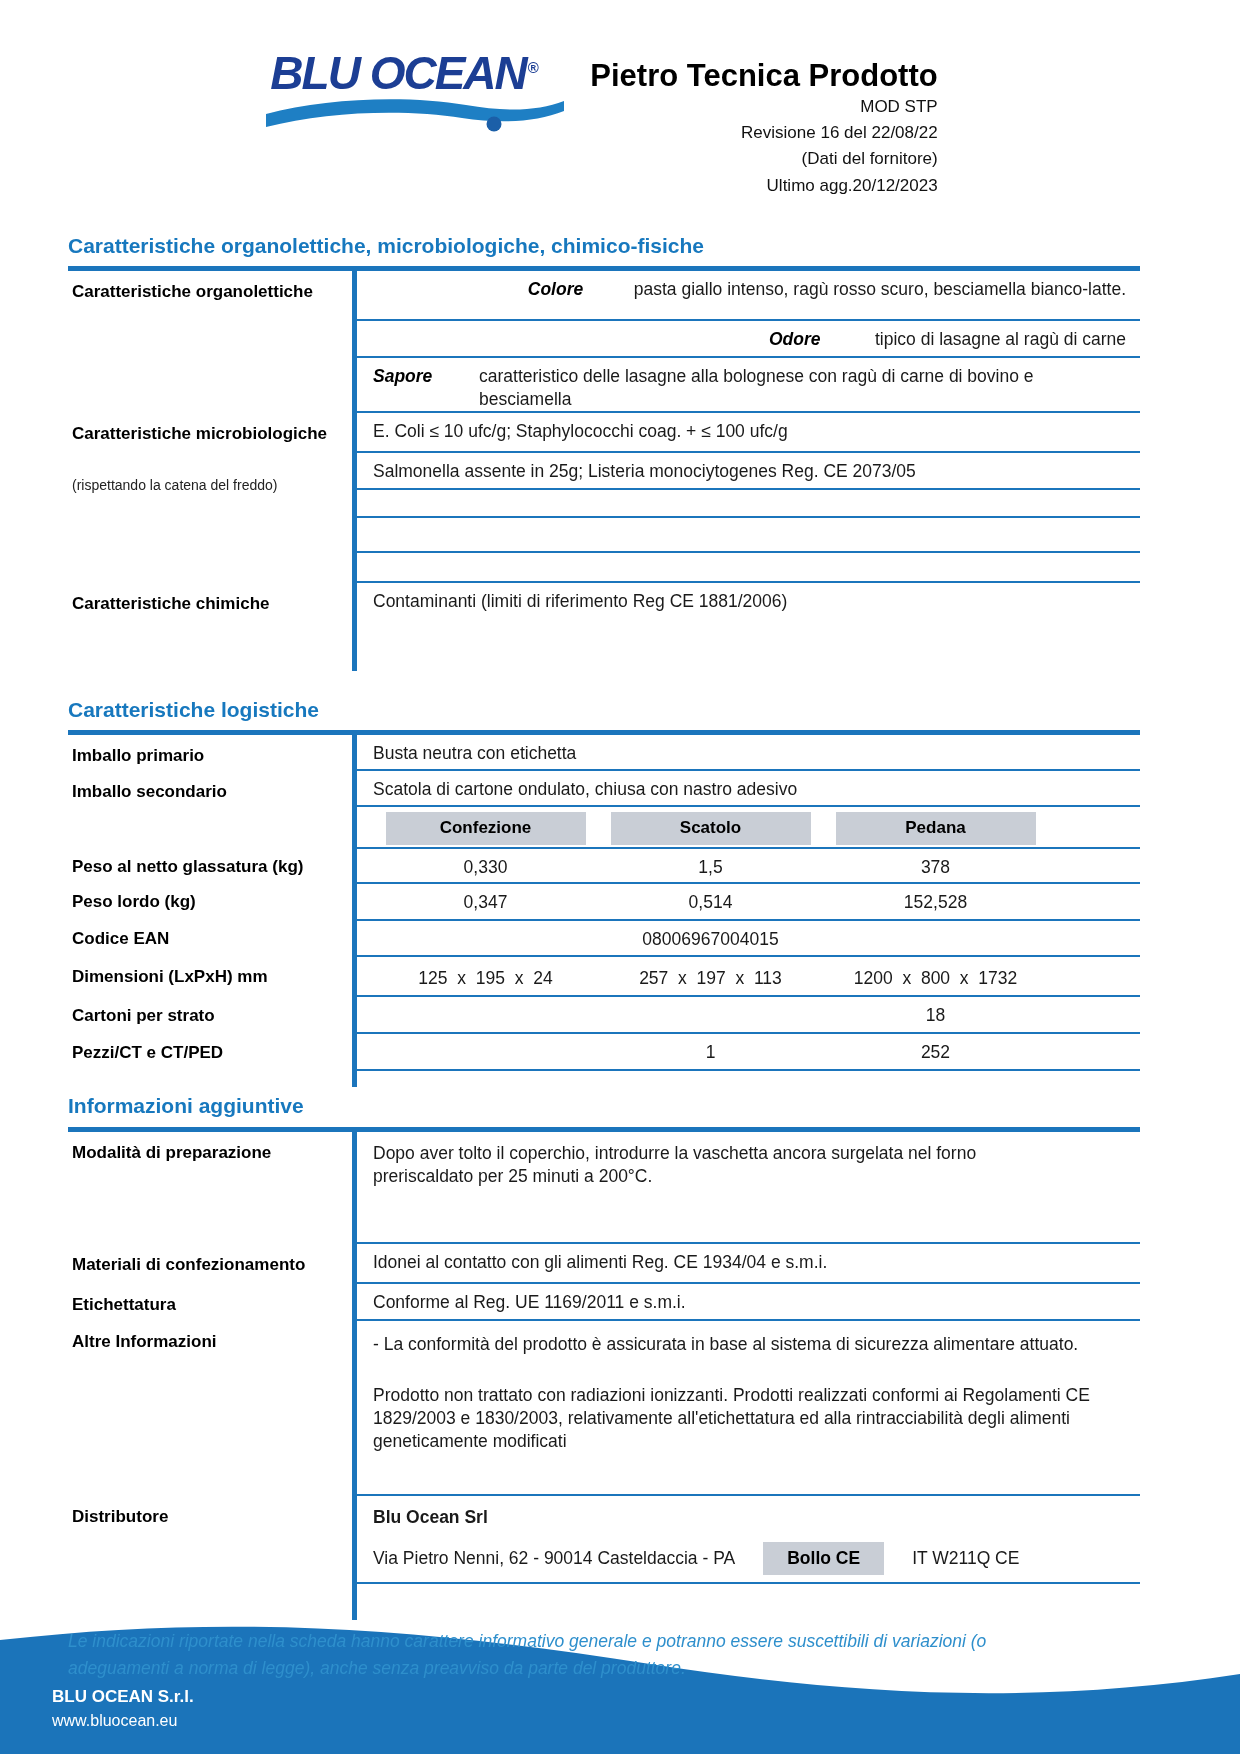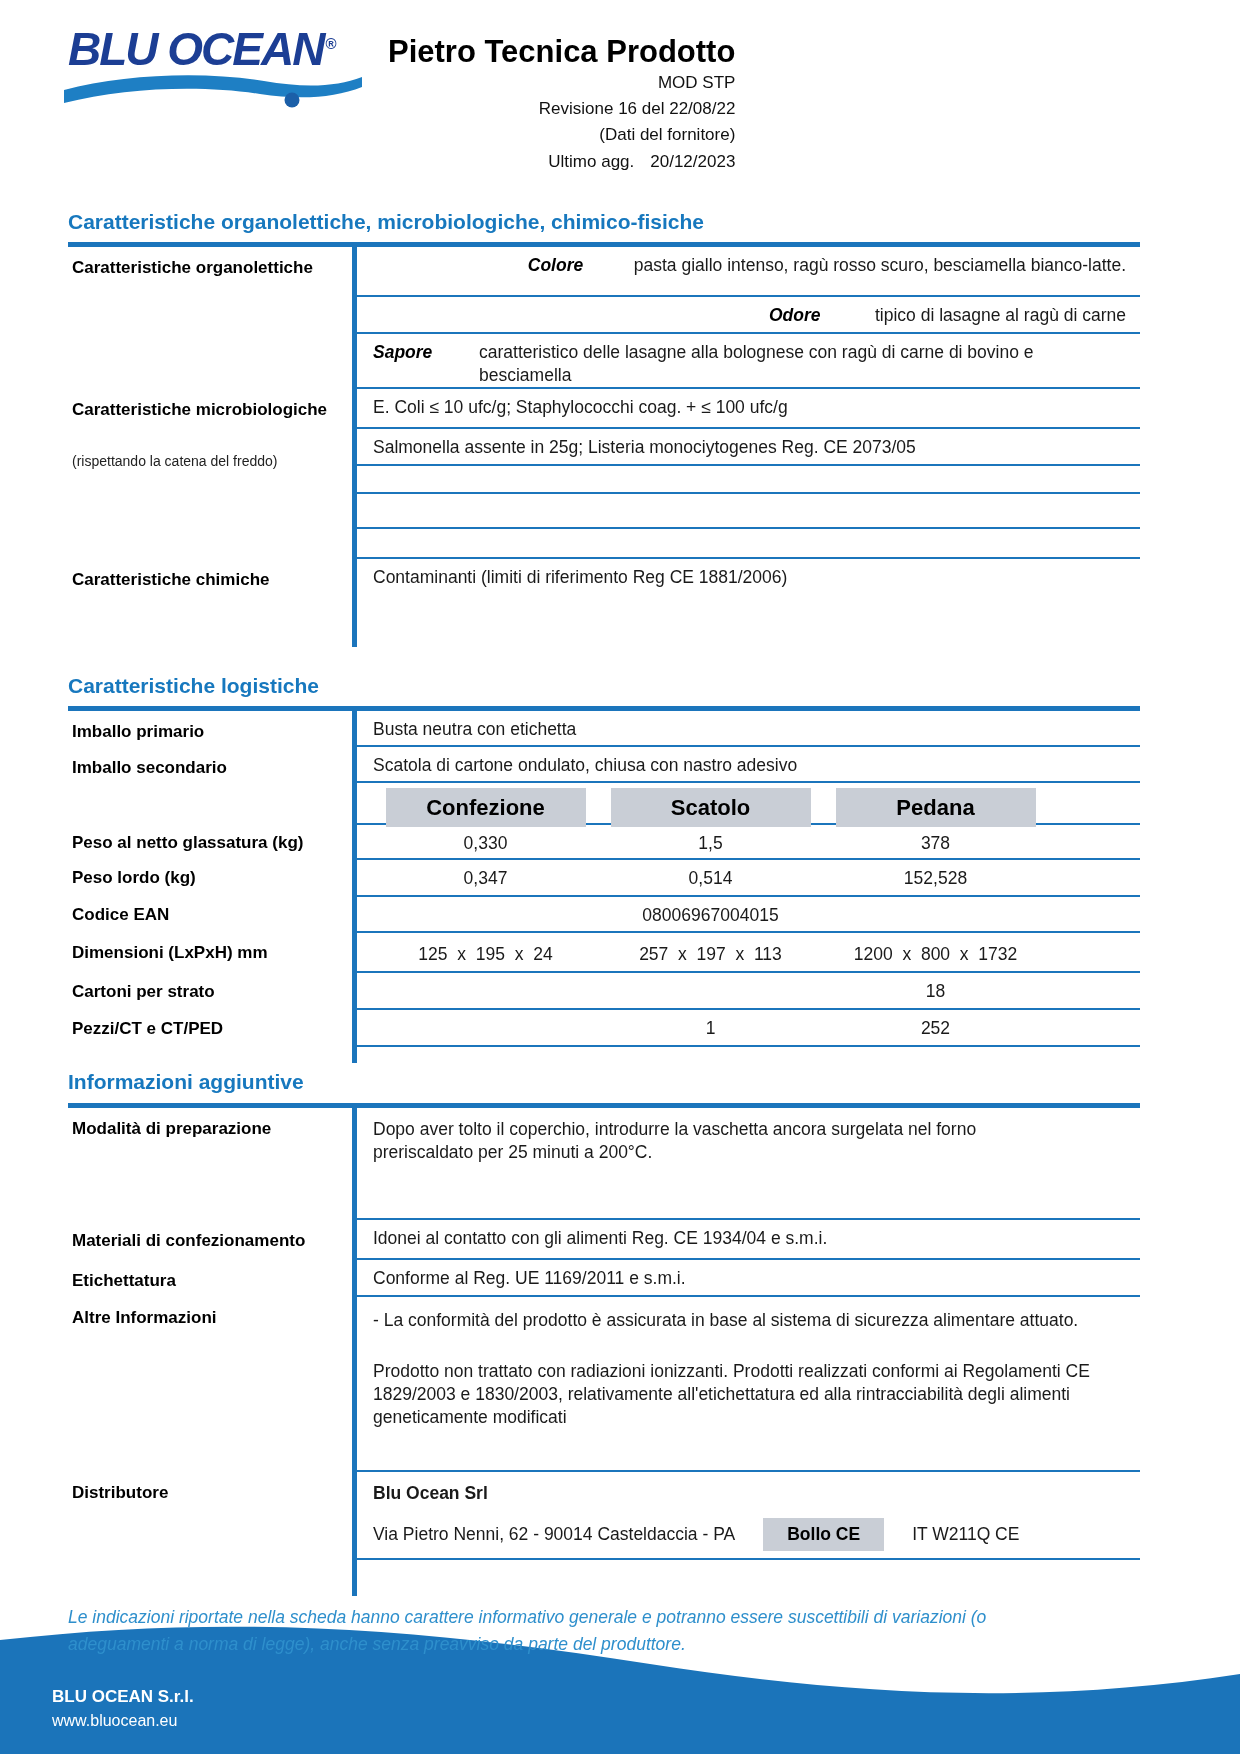"BLU OCEAN®" .hdr { justify-content: flex-start -> center; padding-top: 26px -> 50px }
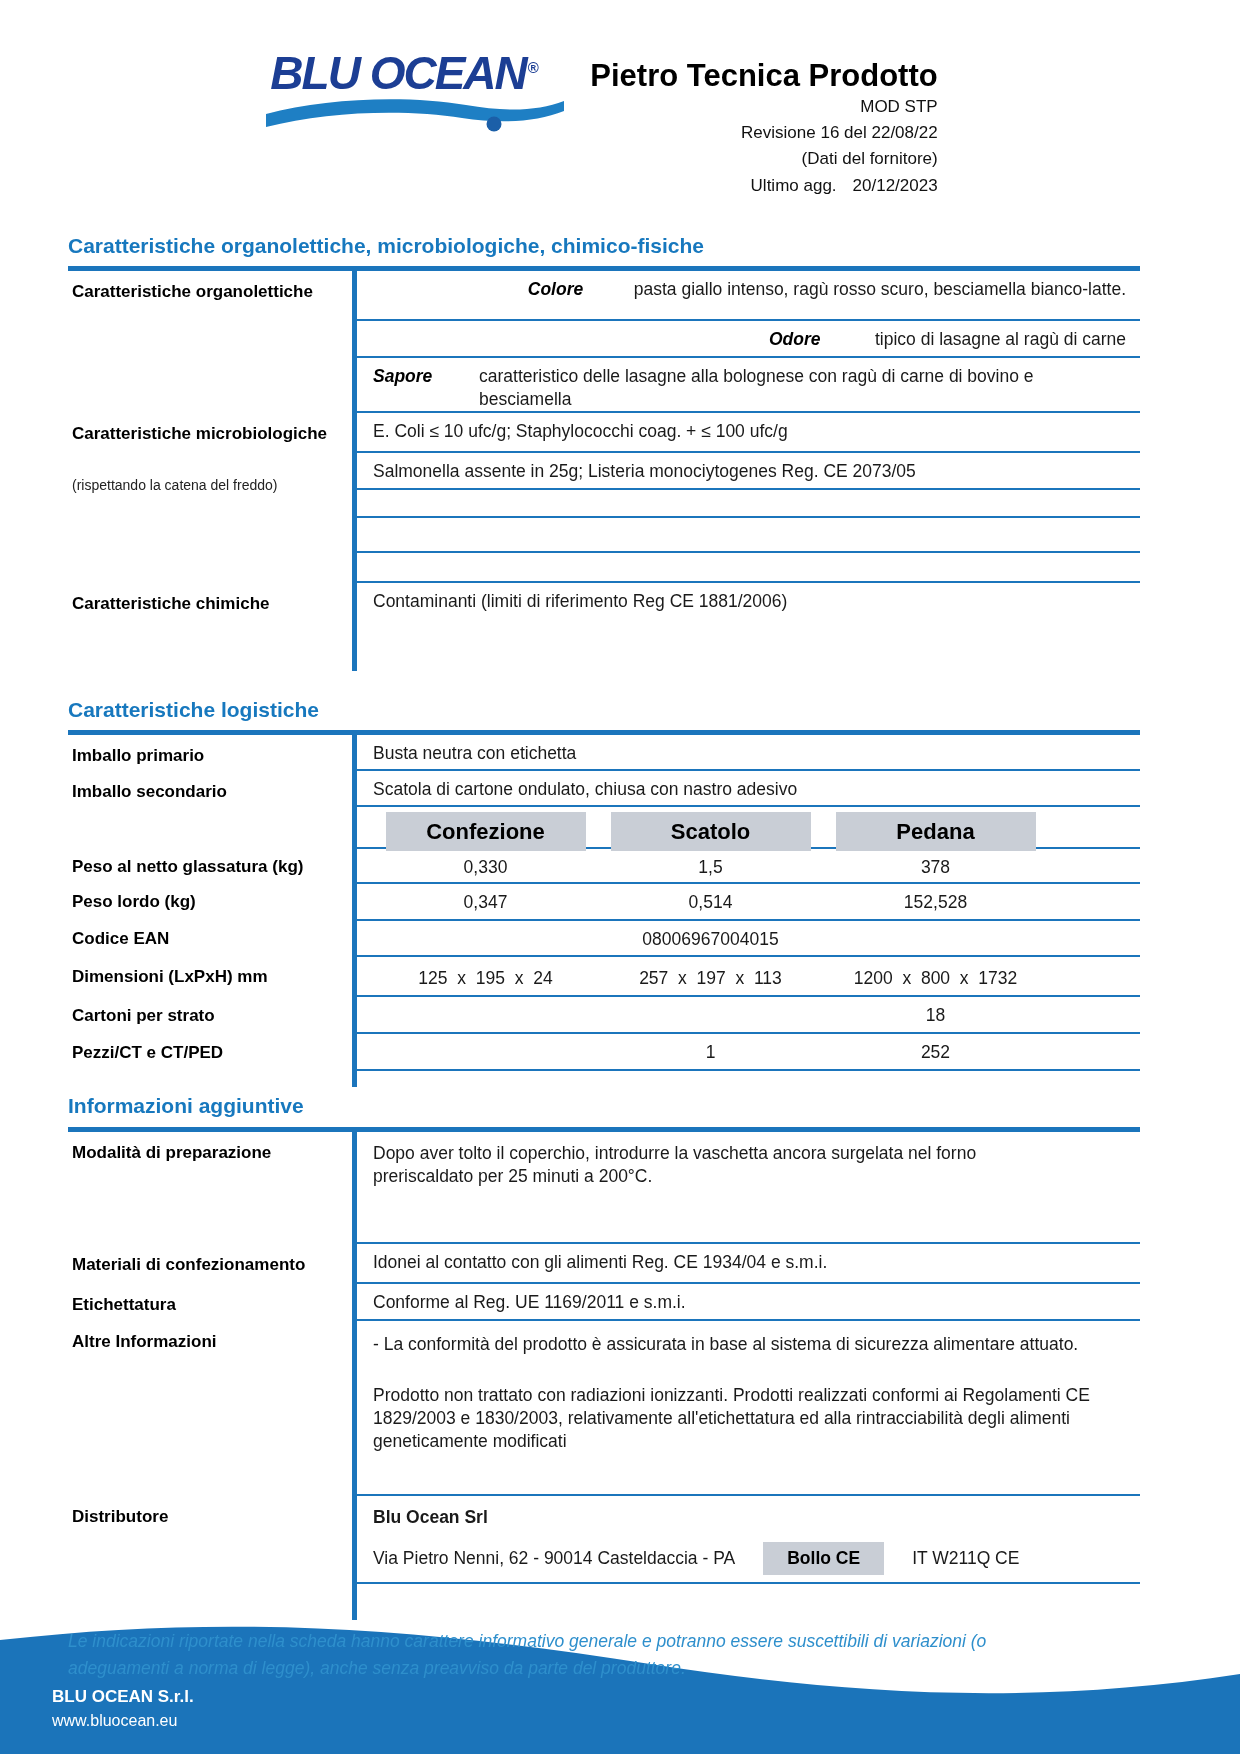"Ultimo agg." .doc-sub .upd { gap: 16px -> none }
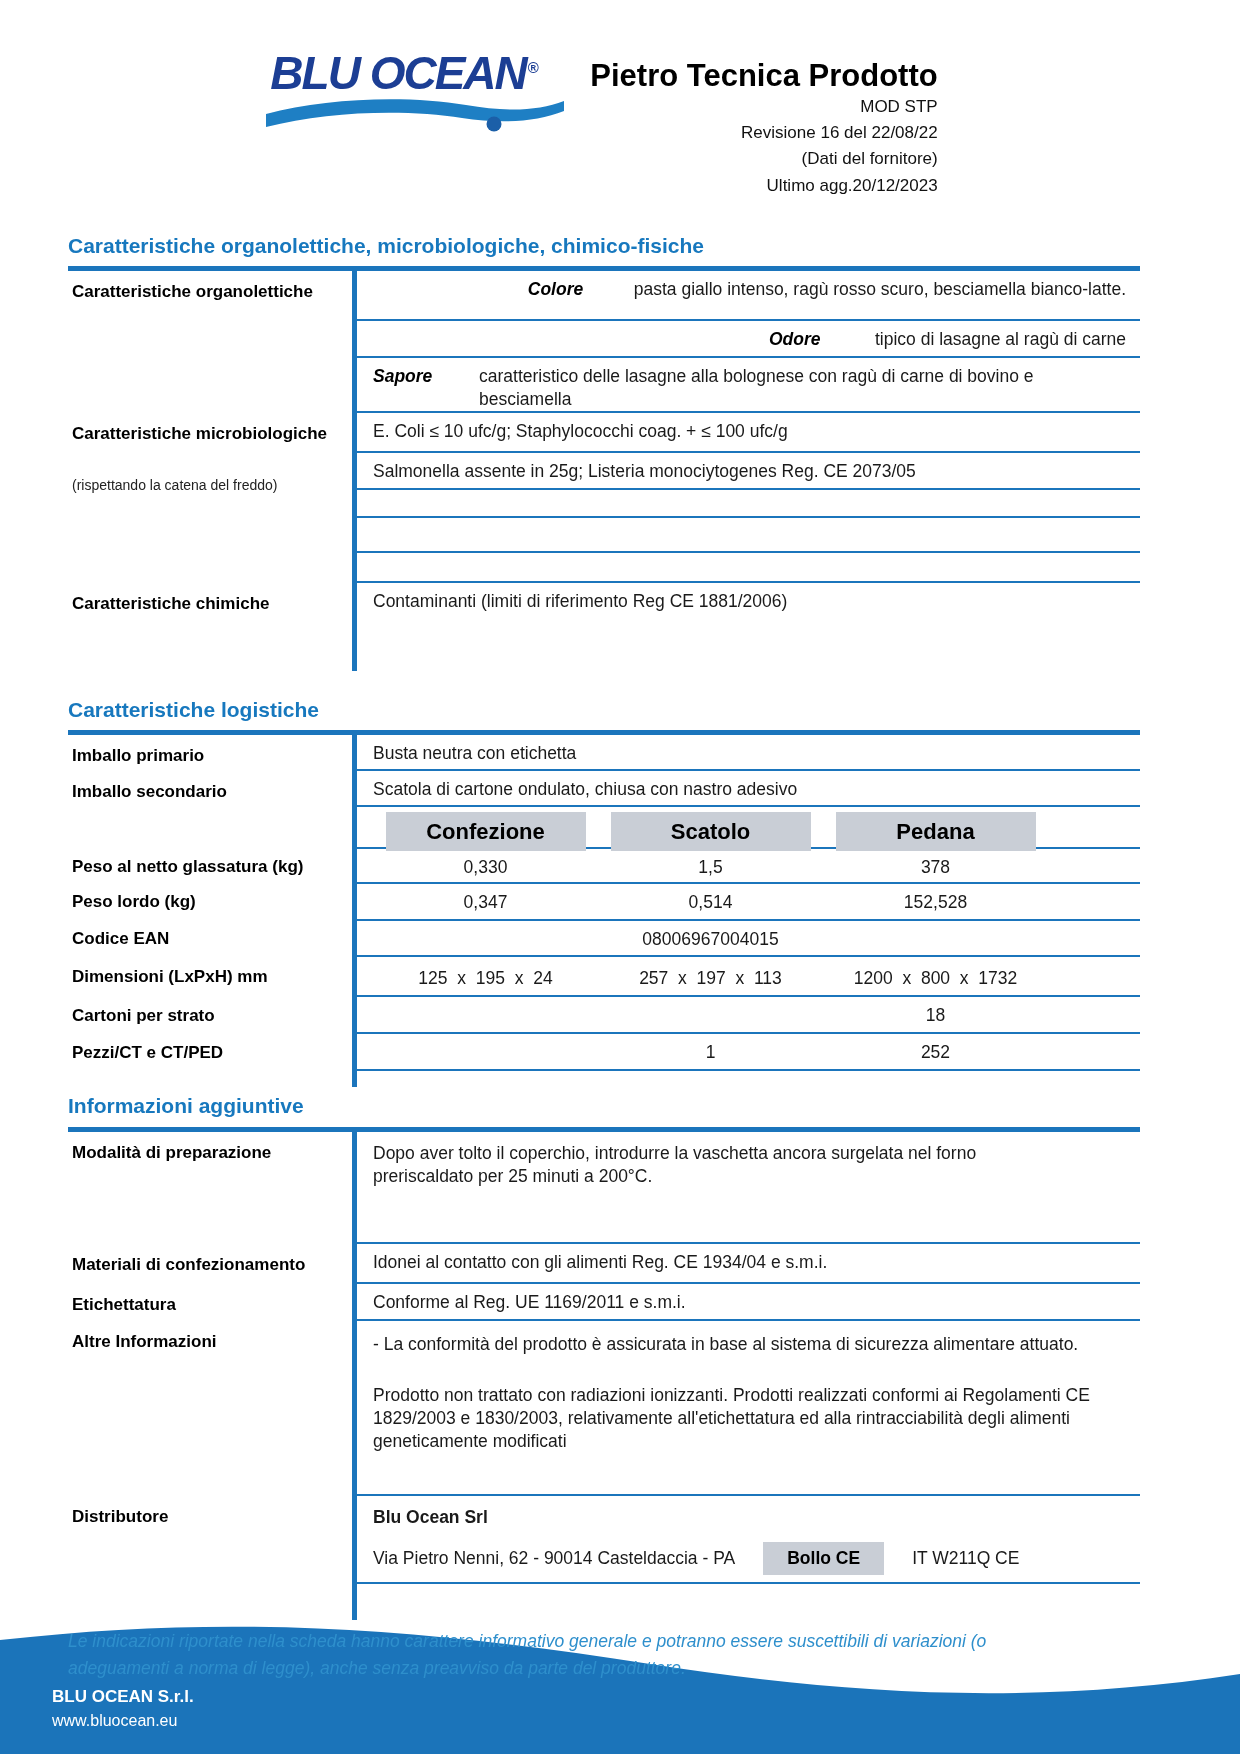"Confezione" .hbox { font-size: 22px -> 17px }
